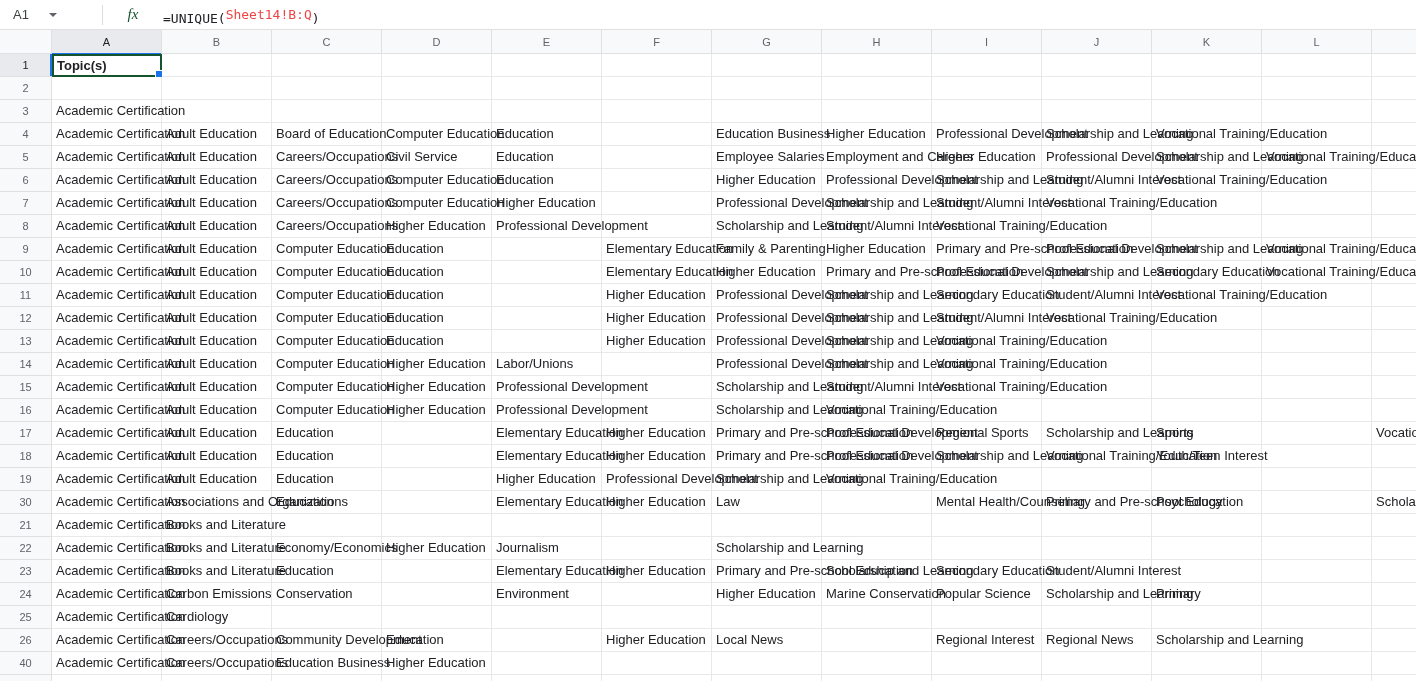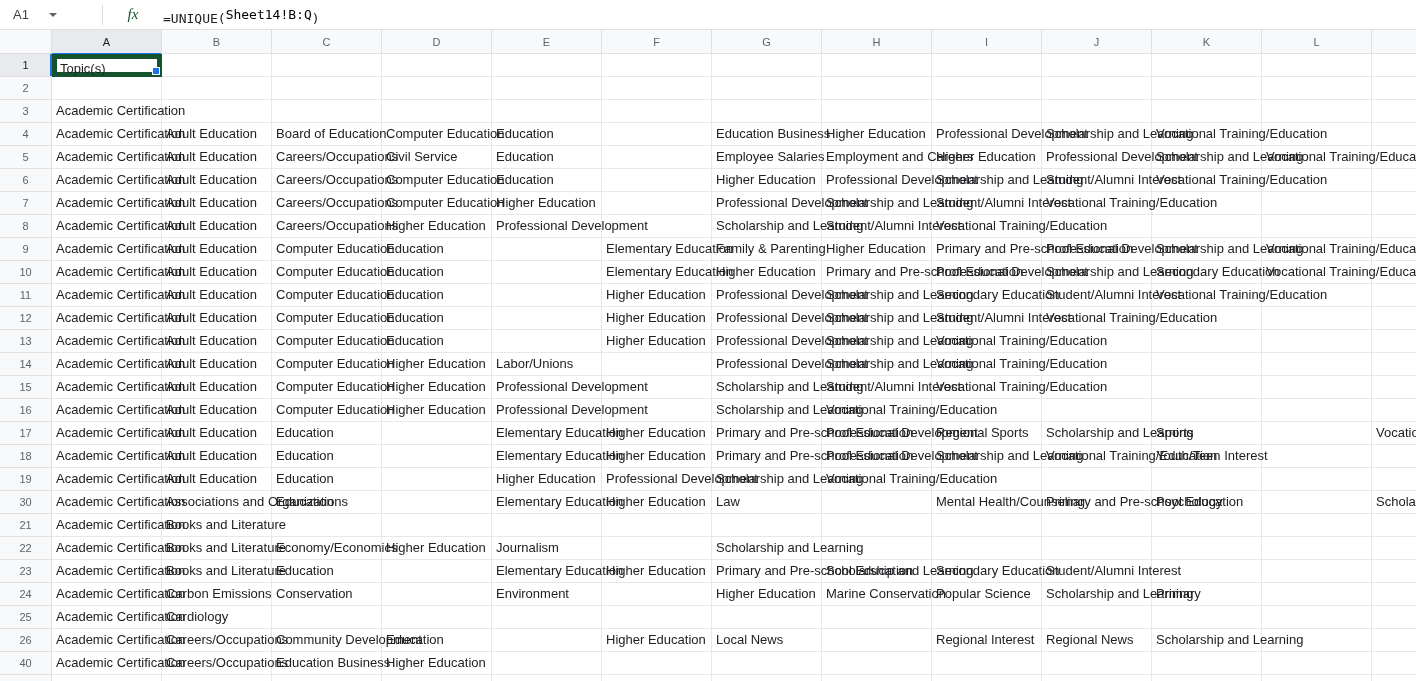"Sheet14!B:Q" .formula .ref { color: #000000 -> #ef4444 }
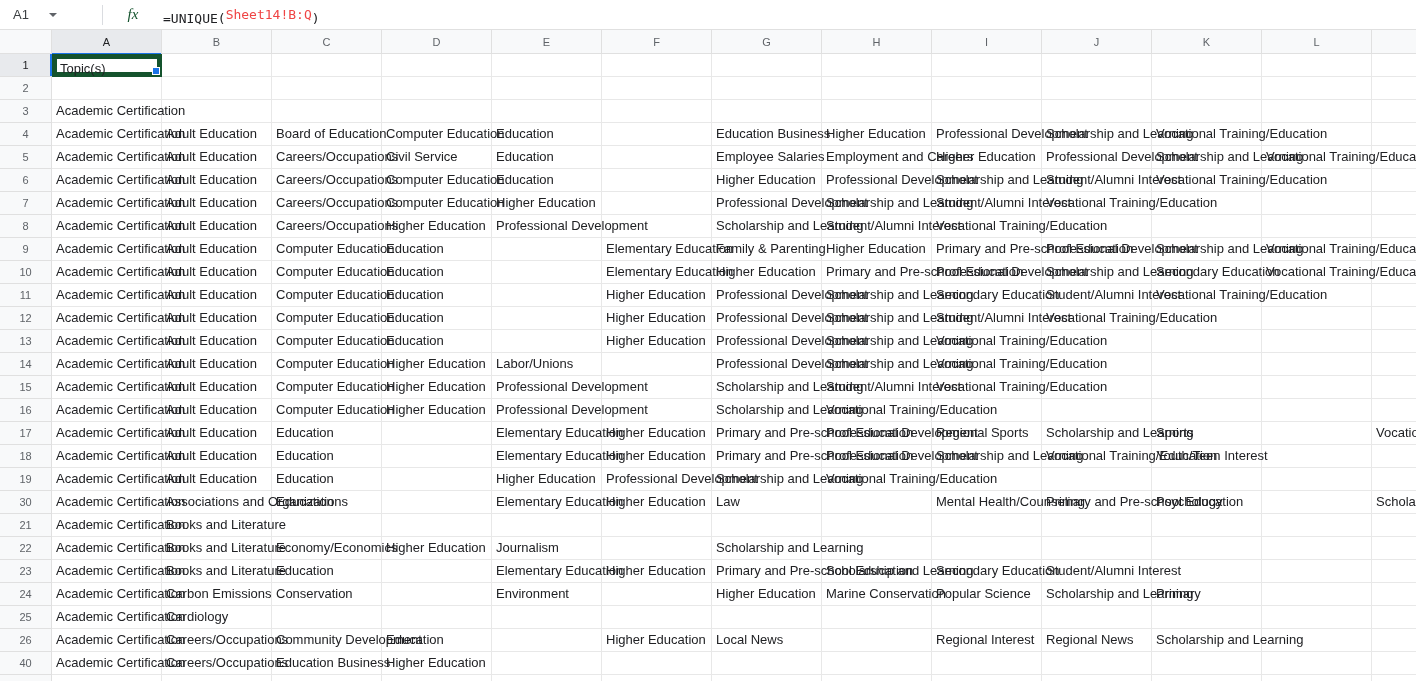"Topic(s)" .cell.active { border: 5px solid #14532d -> 2px solid #14532d; font-weight: none -> bold }
